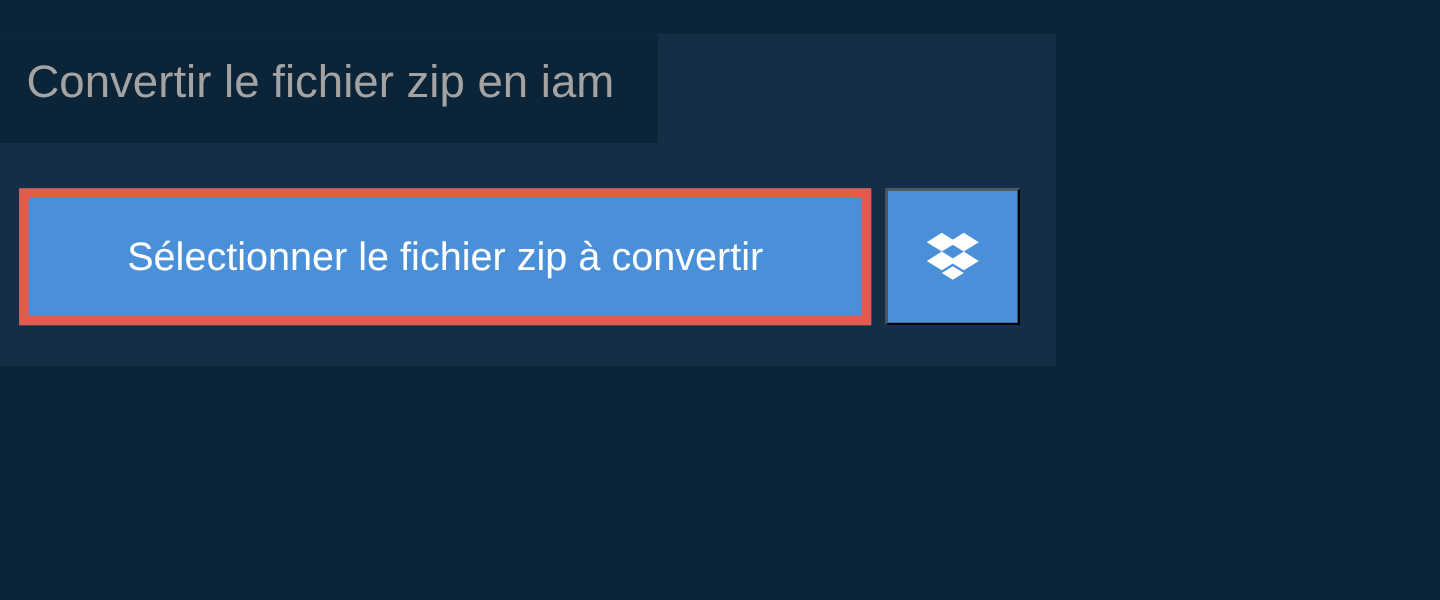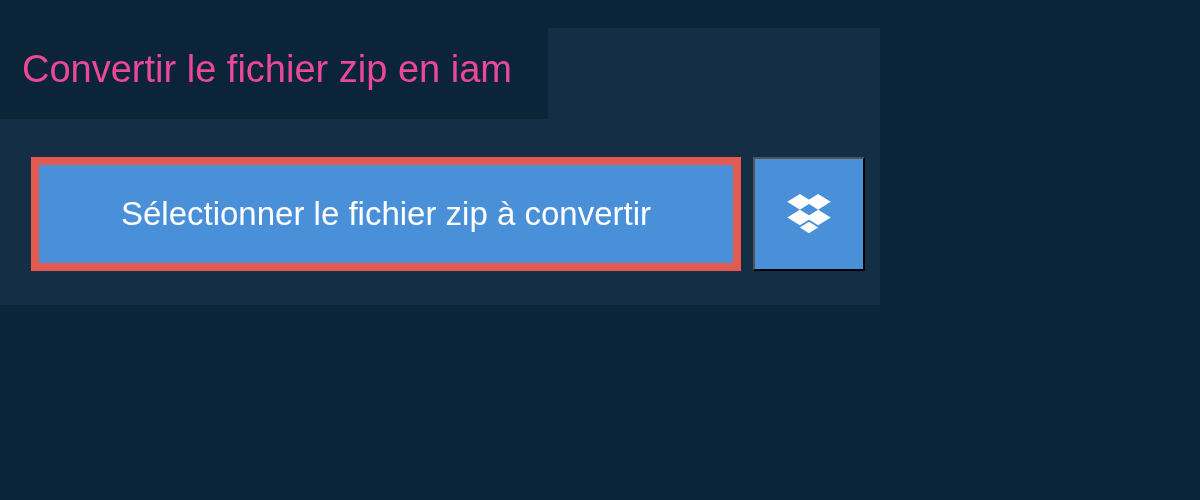"Convertir le fichier zip en" .header-title { color: #ec4899 -> #a3a3a3 }
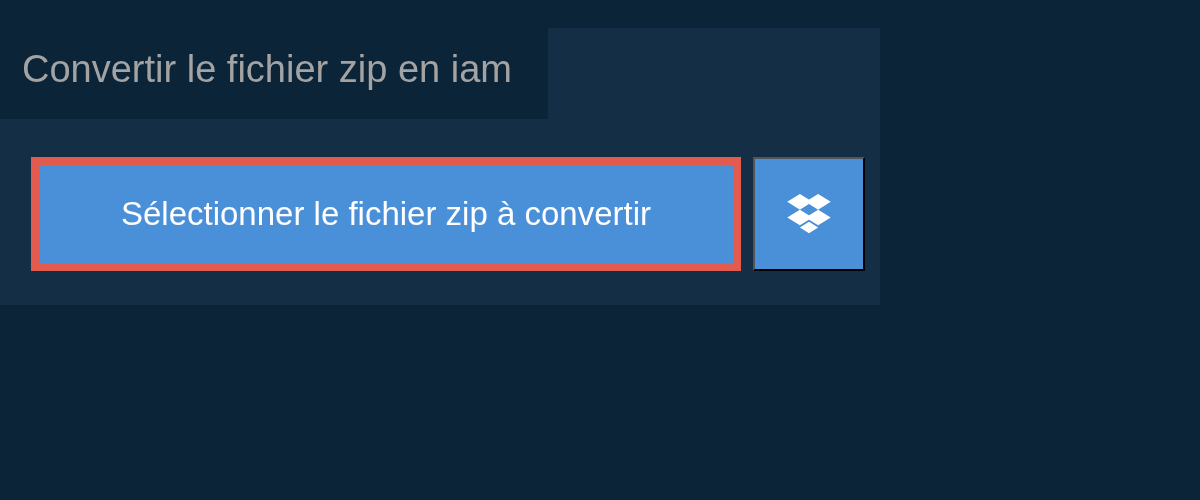"Sélectionner le fichier zip à" .button-row { justify-content: center -> none }
